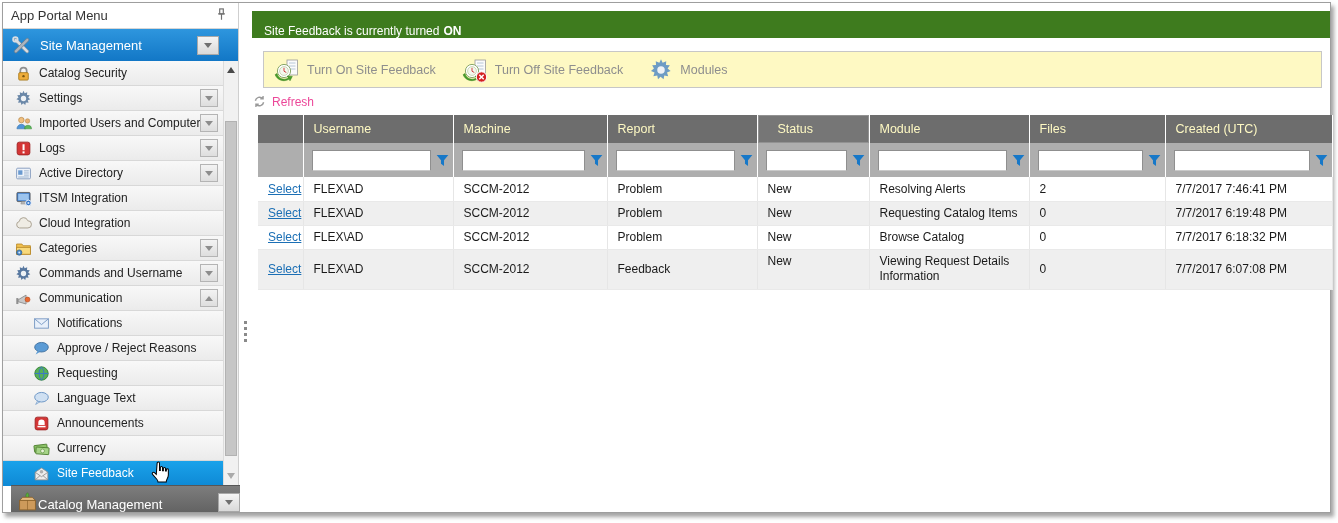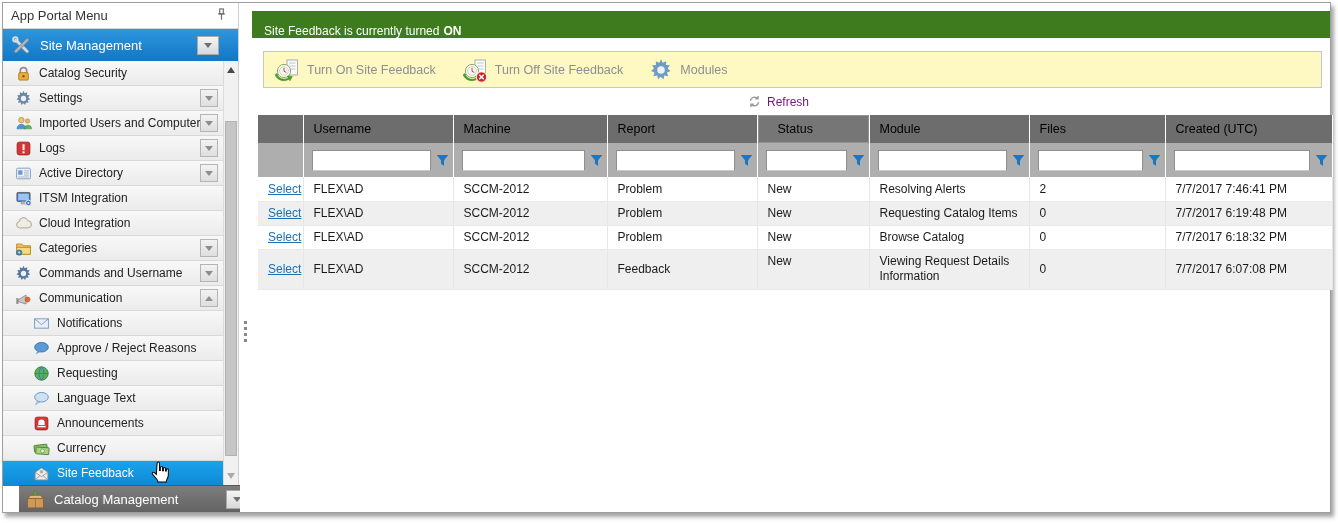"Refresh" .refresh-row { color: #701a75 -> #ec4899; justify-content: center -> flex-start }
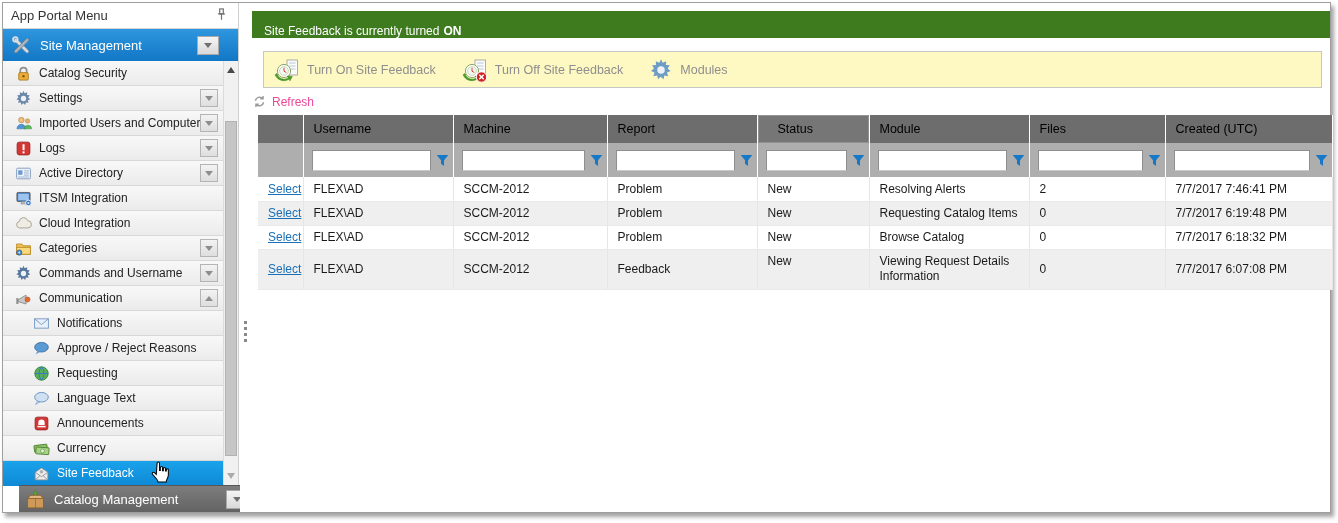"Username" .grid th { color: #000000 -> #fef9c3 }
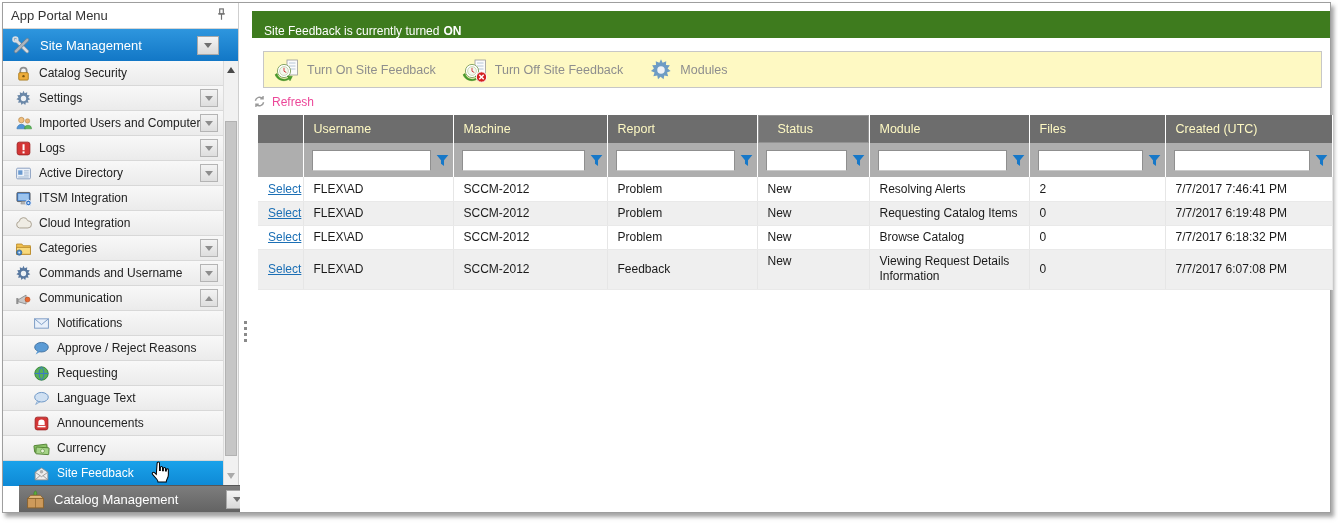"Catalog Management" .sb-bottom { align-items: center -> flex-end; gap: 8px -> none; left: 16px -> 8px }
